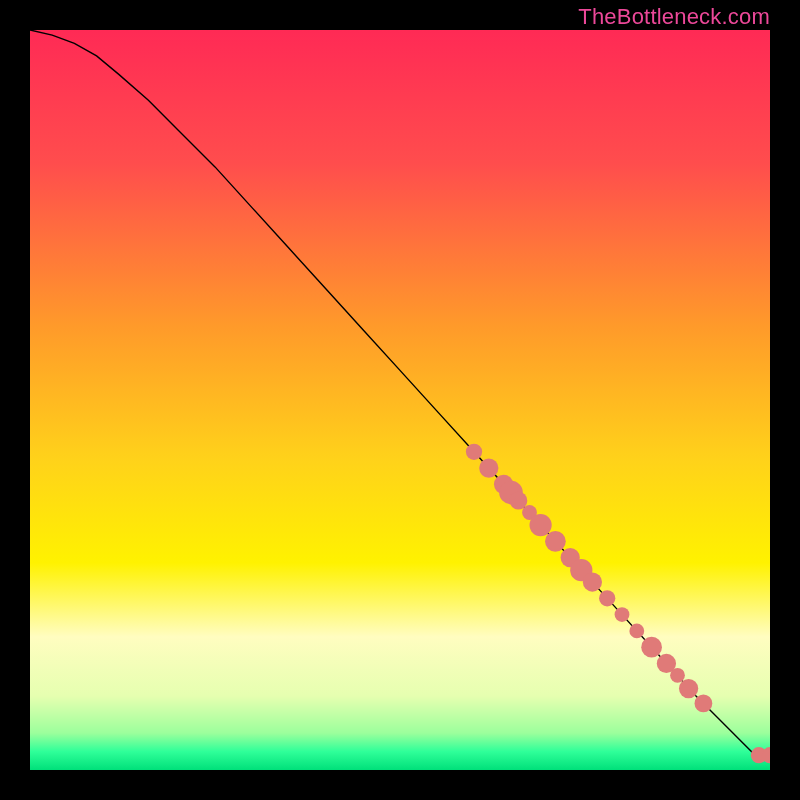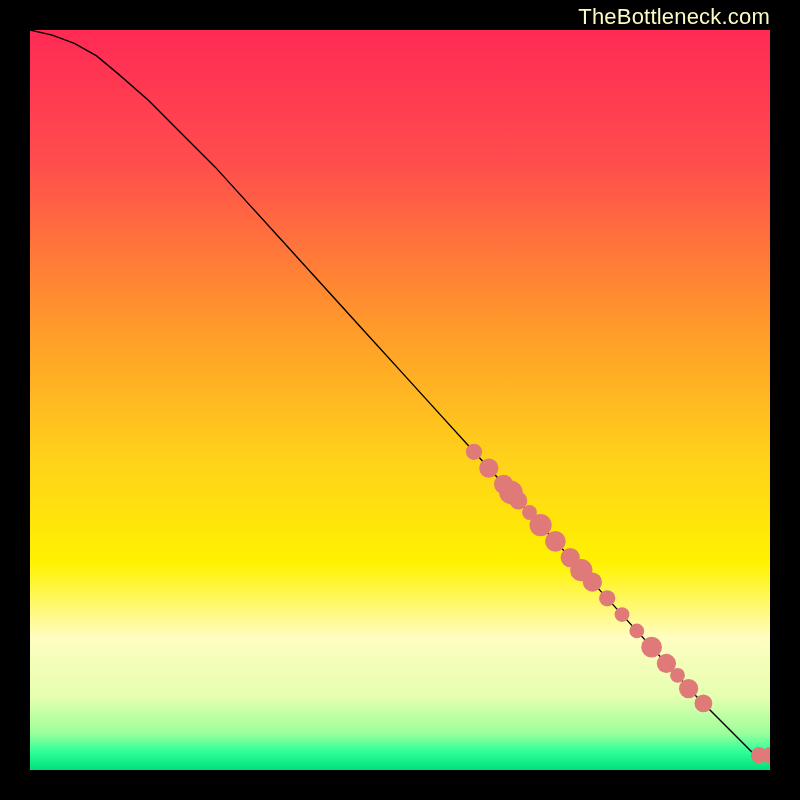"TheBottleneck.com" #attribution { color: #fef9c3 -> #ec4899 }
